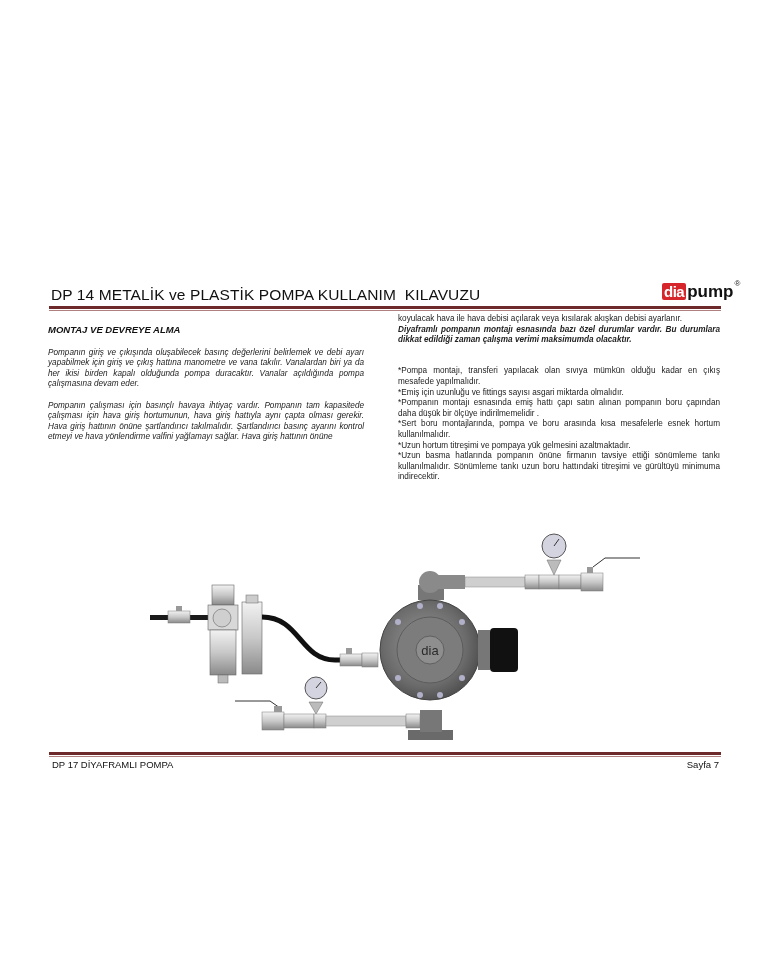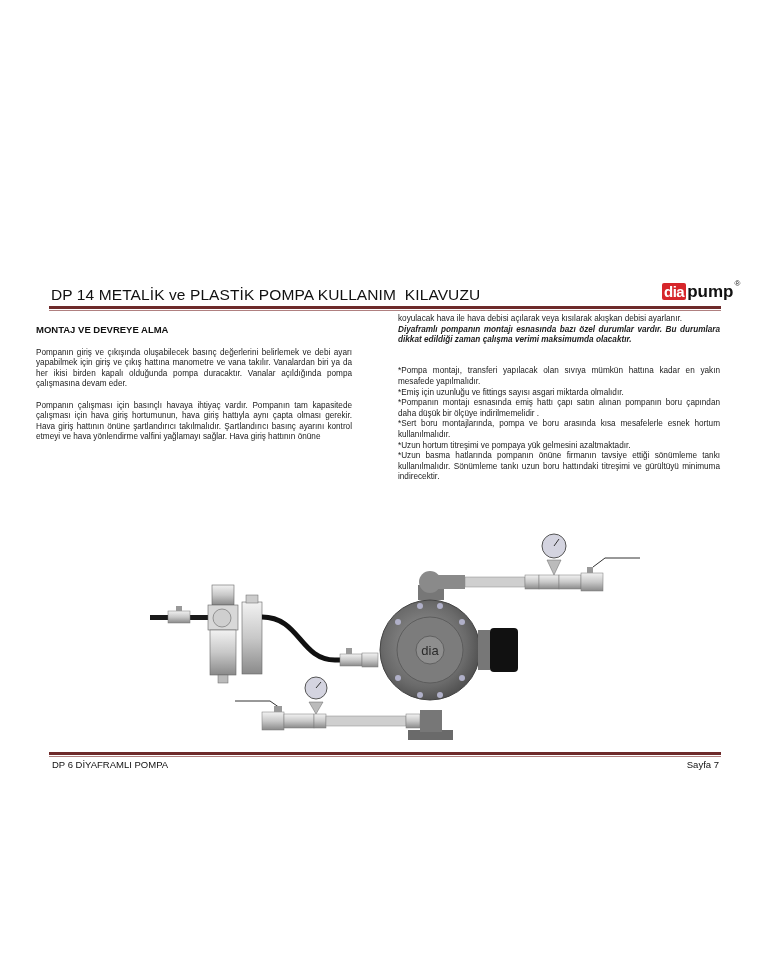"MONTAJ VE DEVREYE ALMA" .col-left { font-style: none -> italic; left: 36px -> 48px }
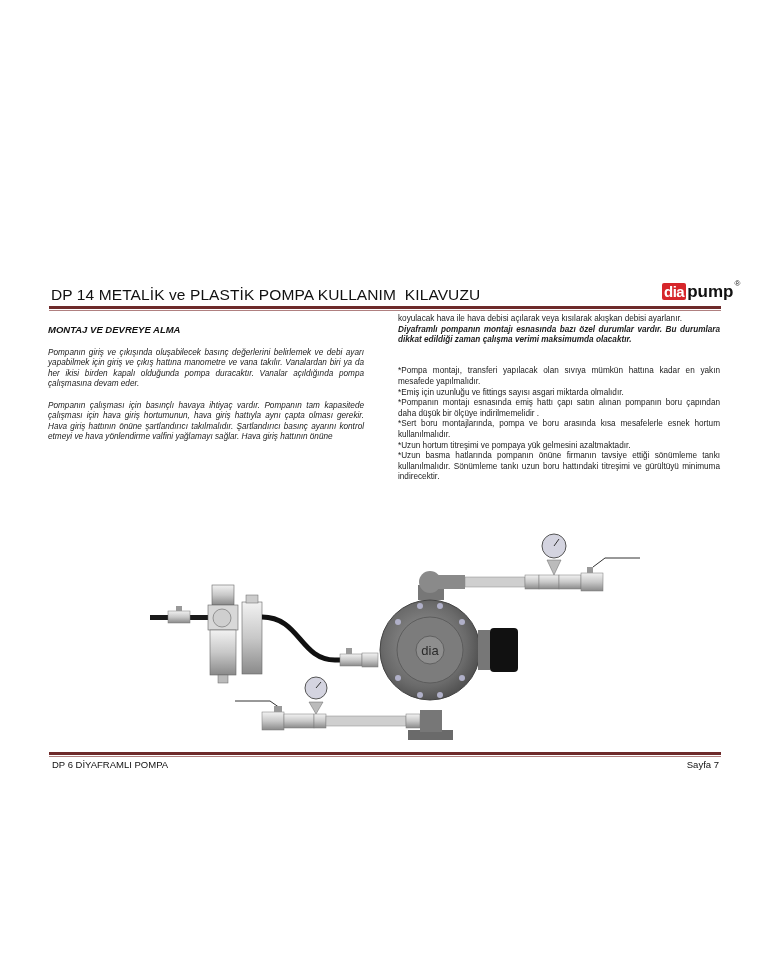"*Pompa montajı, transferi yapılacak olan" p.para-tight { text: hattına kadar en yakın -> olduğu kadar en çıkış }
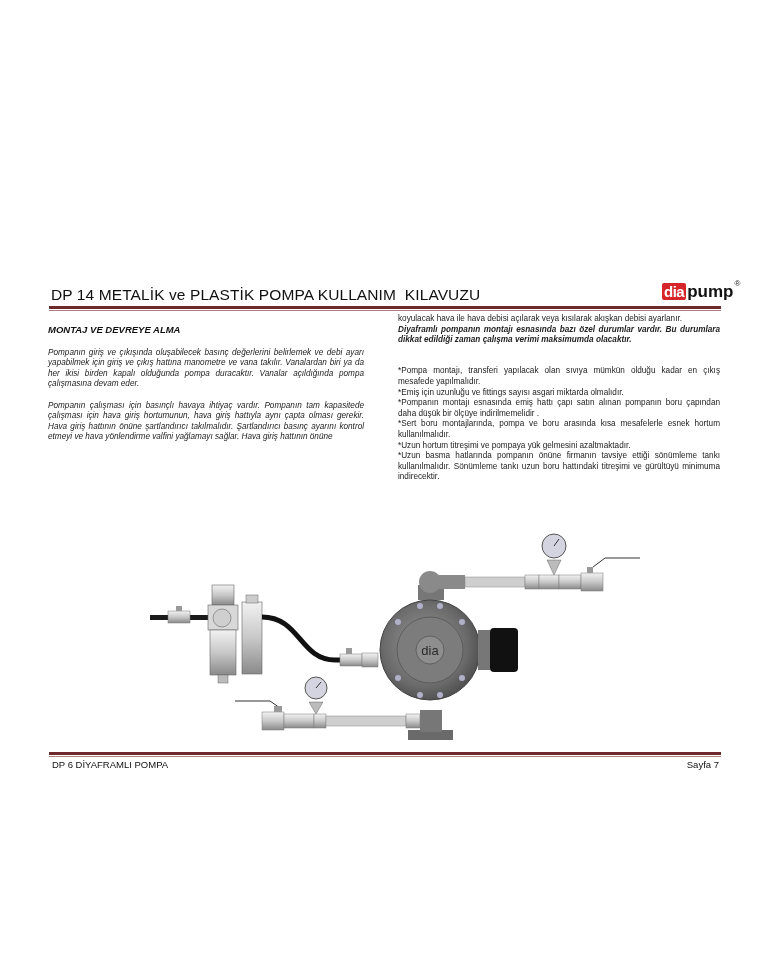"DP 6 DİYAFRAMLI POMPA" div.footer-left { text: 6 -> 17 }
